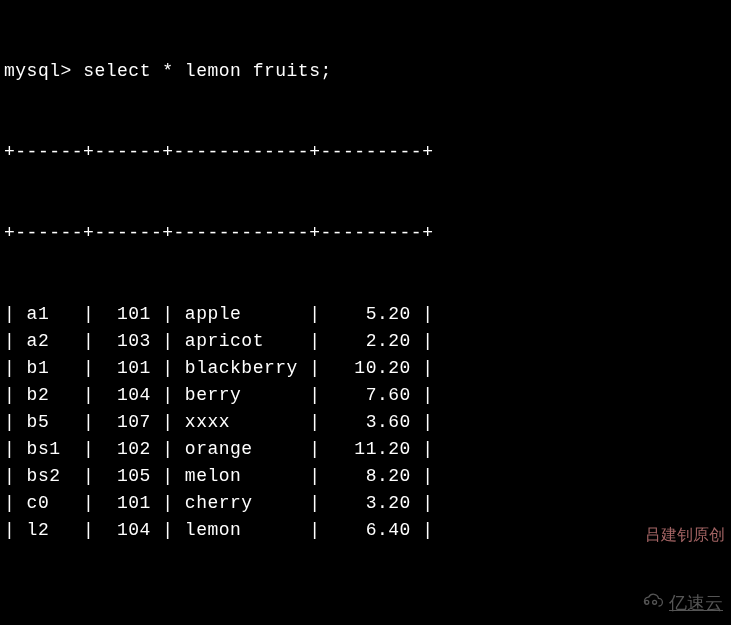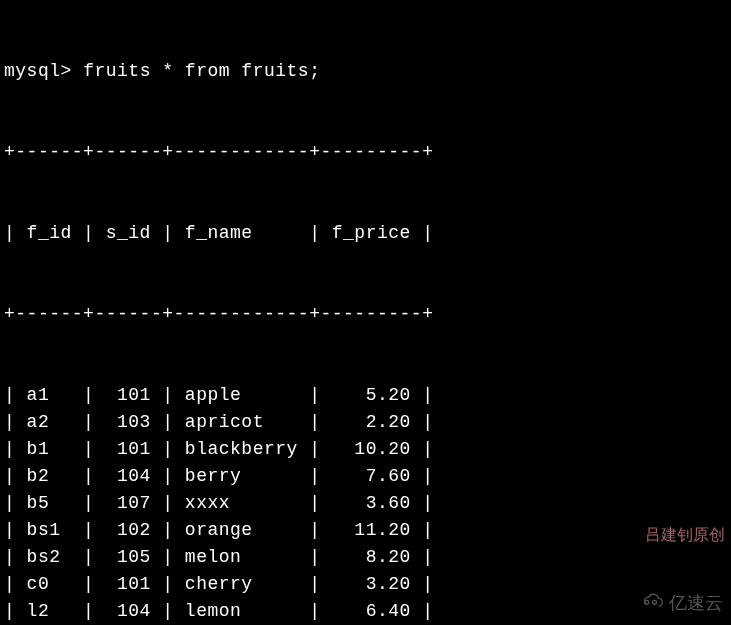"fruits * from fruits;" span { text: fruits * from -> select * lemon }
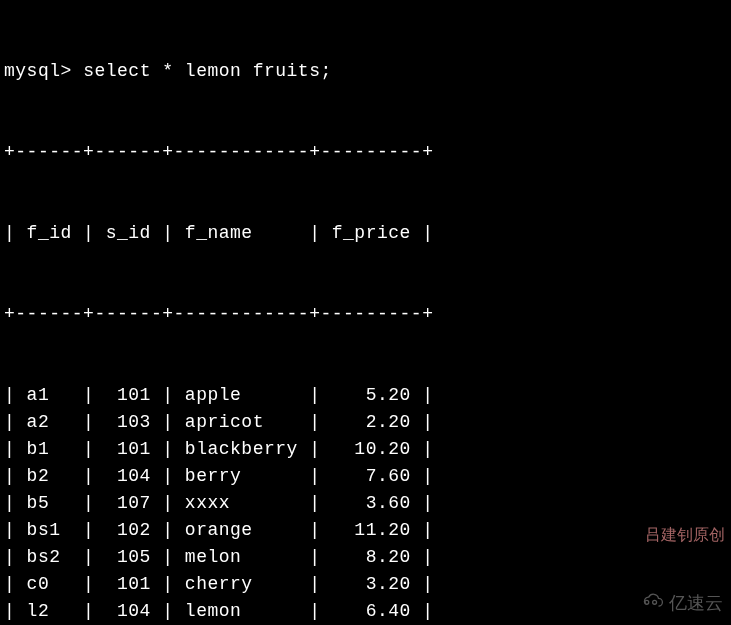"| f_id | s_id |" div { html: <div>| f_id | s_id | f_name | f_price |</div> -> none }
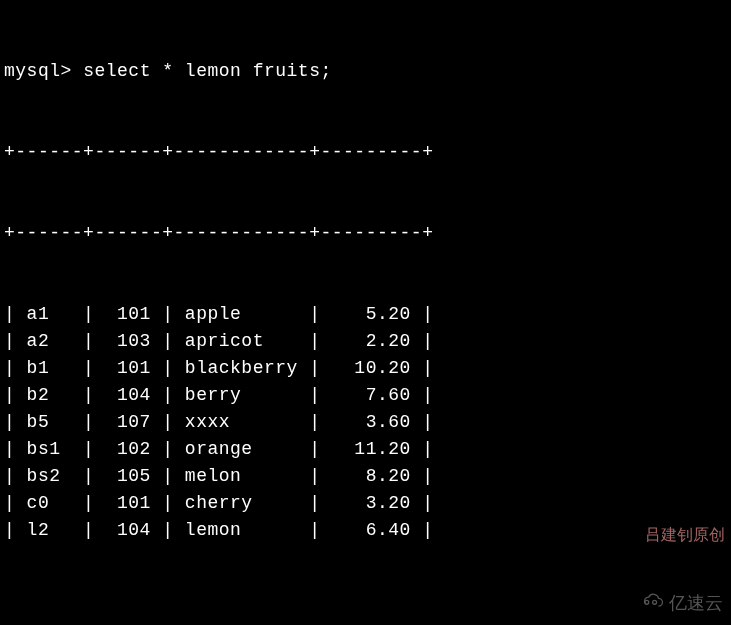"亿速云" .watermark2 { text-decoration: none -> underline }
